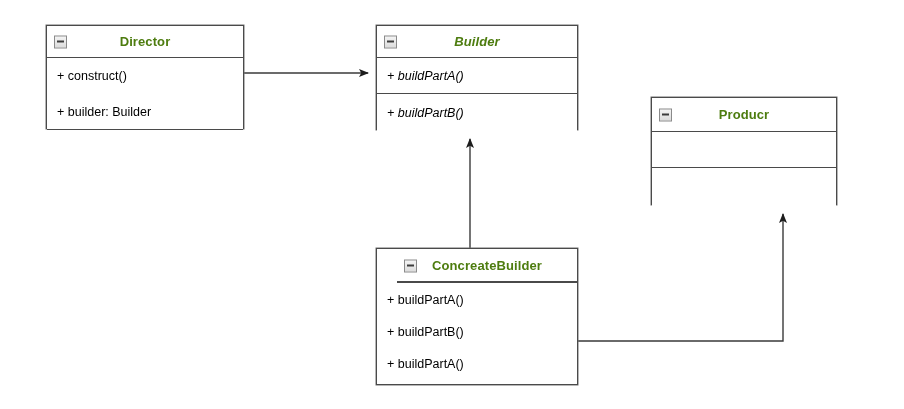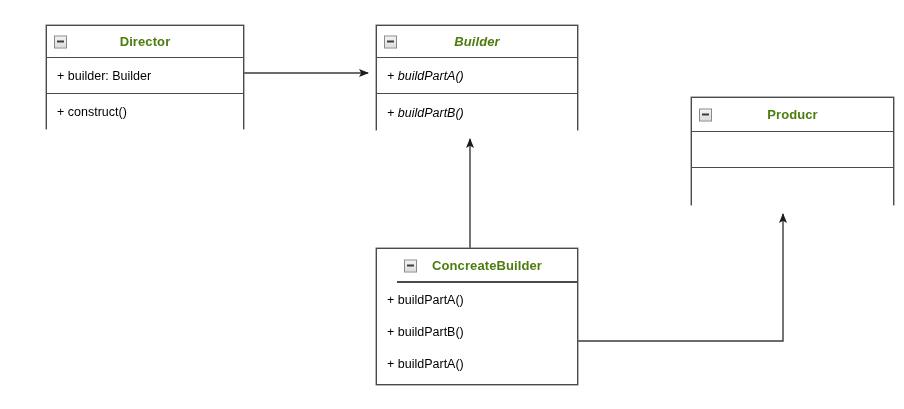"+ builder: Builder" div.uml-compartment { order: before "+ construct()" -> after "+ construct()" }
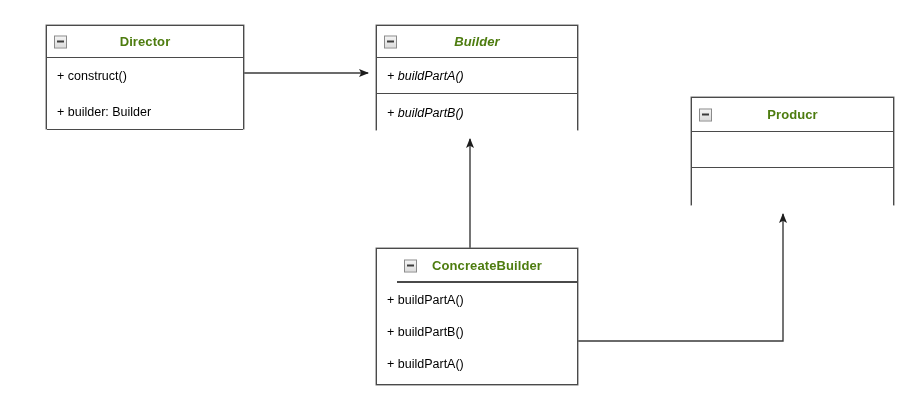"Producr" div.uml-class { left: 691px -> 651px; width: 203px -> 186px }
